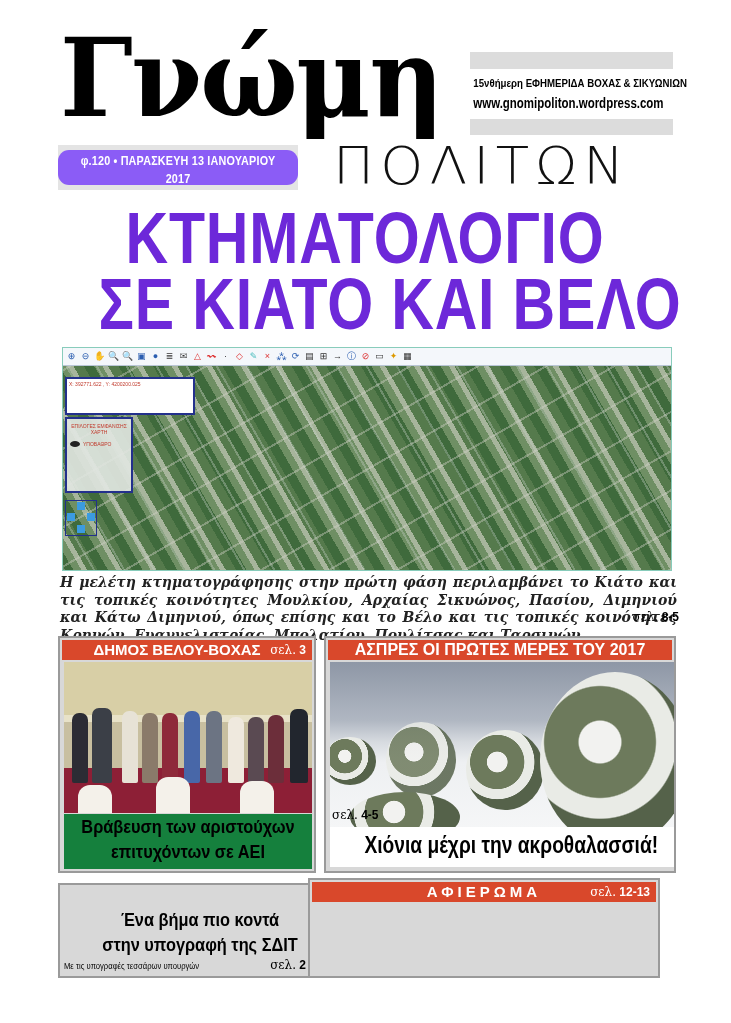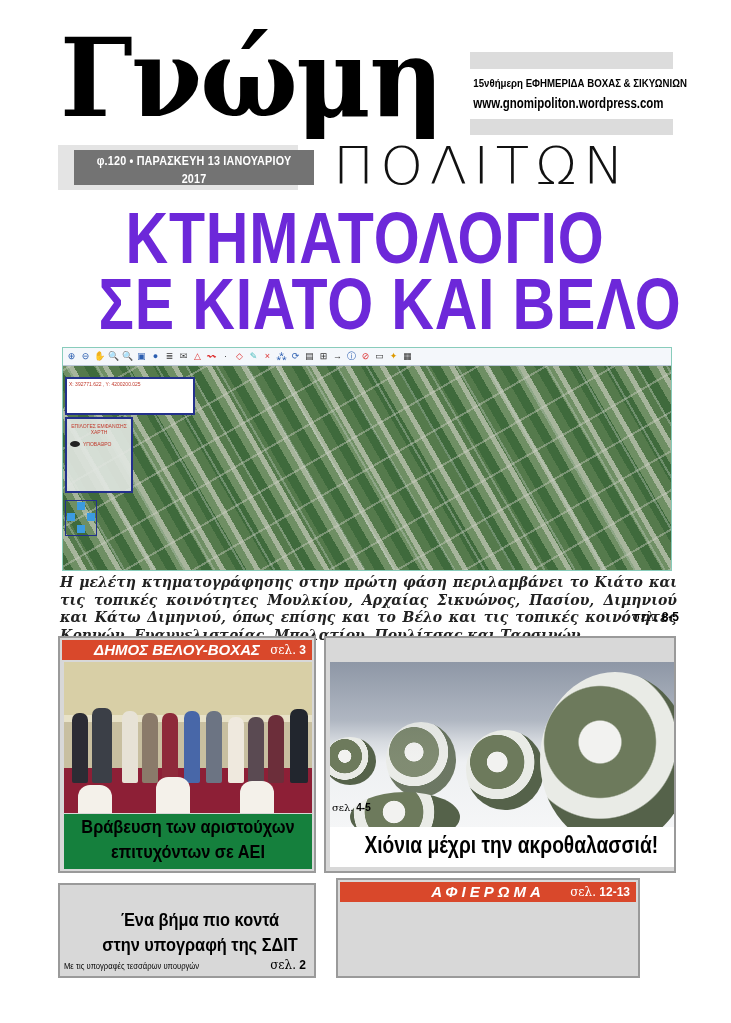"φ.120 • ΠΑΡΑΣΚΕΥΗ 13 ΙΑΝΟΥΑΡΙΟΥ" .issue-inner { background: #737373 -> #8b5cf6; border-radius: none -> 11px; left: 16px -> 0 }
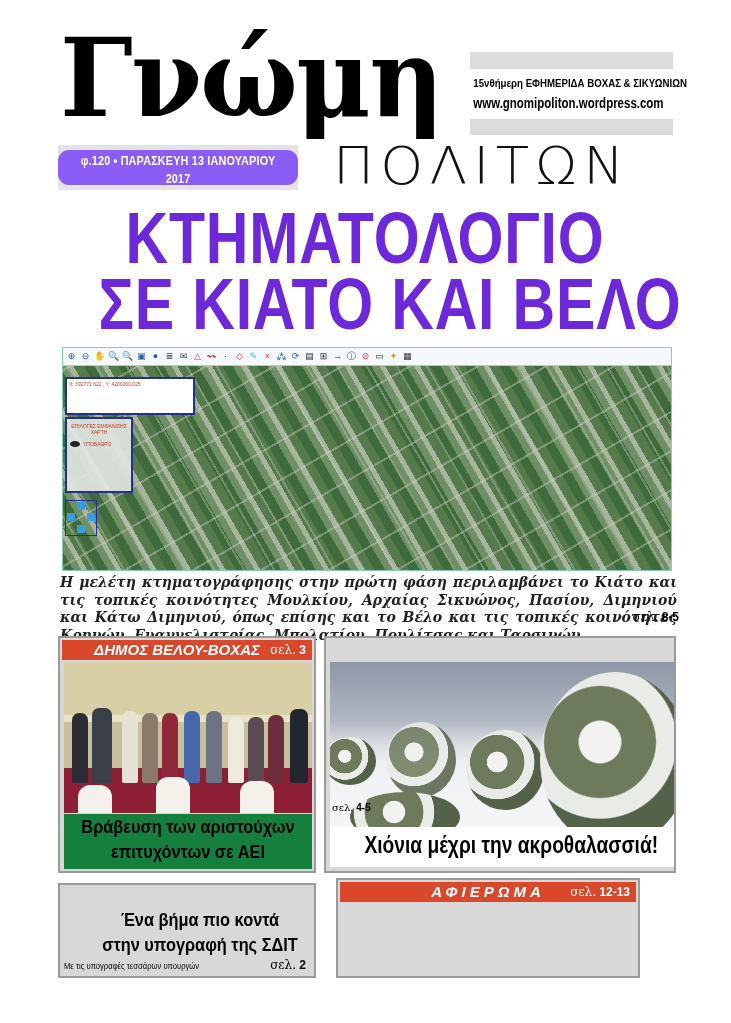"ΔΗΜΟΣ ΒΕΛΟΥ-ΒΟΧΑΣ" .bar-title { font-style: italic -> none }
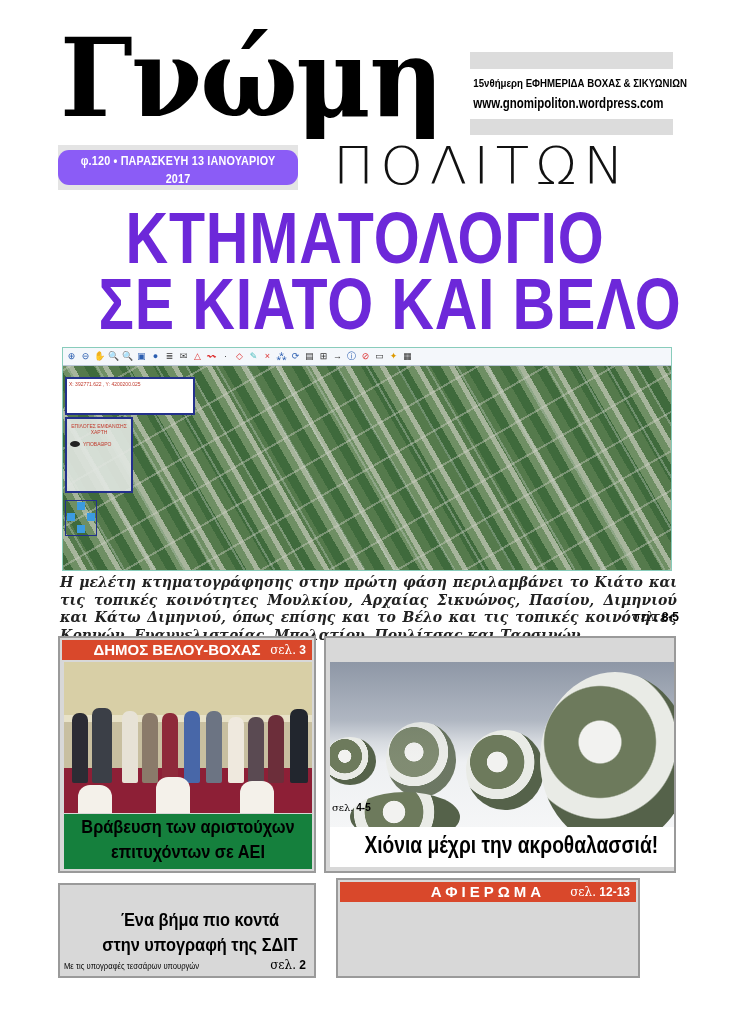"ΑΣΠΡΕΣ ΟΙ ΠΡΩΤΕΣ ΜΕΡΕΣ ΤΟΥ" div.bar { html: none -> <div> <span>ΑΣΠΡΕΣ ΟΙ ΠΡΩΤΕΣ ΜΕΡΕΣ ΤΟΥ 2017</span> </div> }
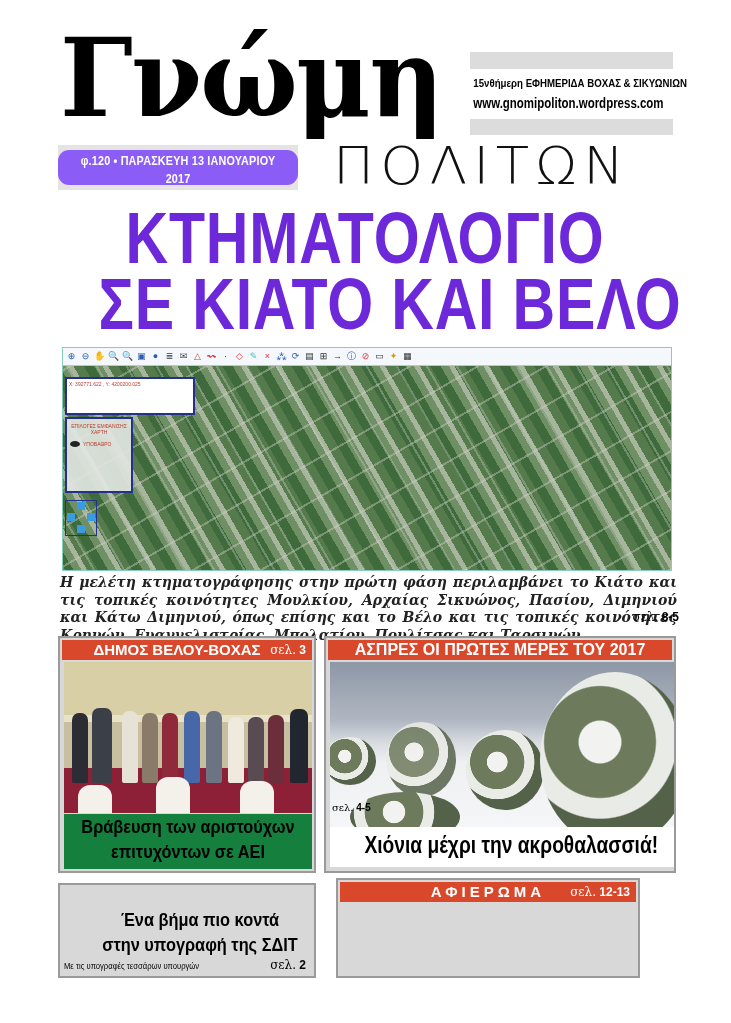"σελ. 4-5" div { font-size: 10px -> 12px; top: 164px -> 170px }
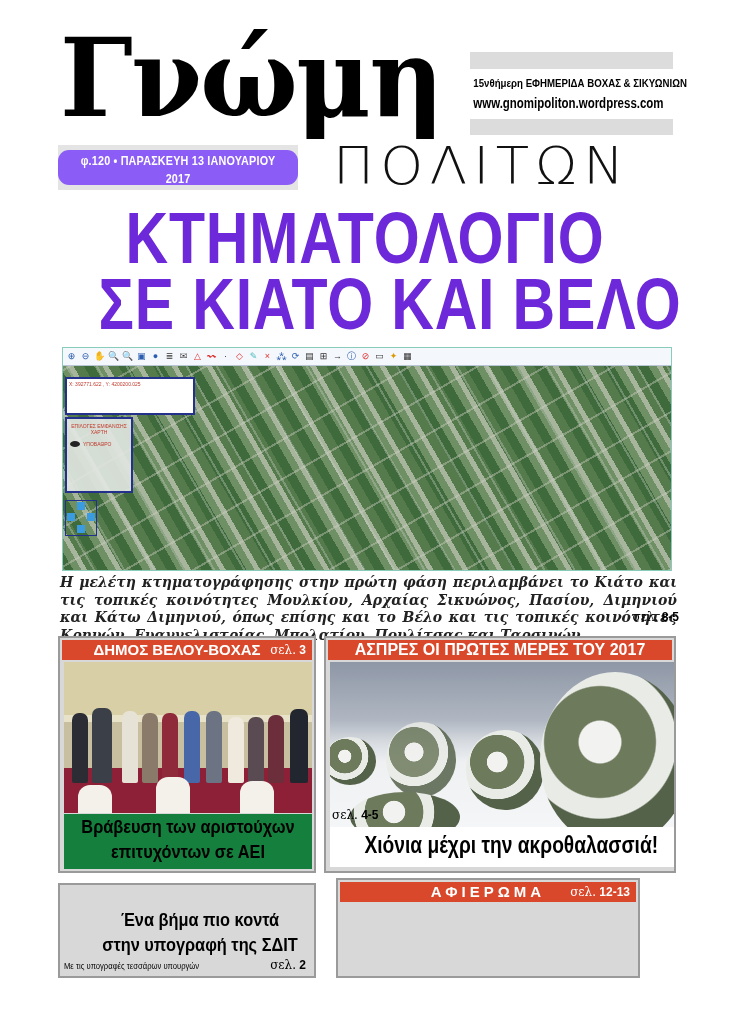"ΑΦΙΕΡΩΜΑ" div.box { left: 336px -> 308px; width: 304px -> 352px }
